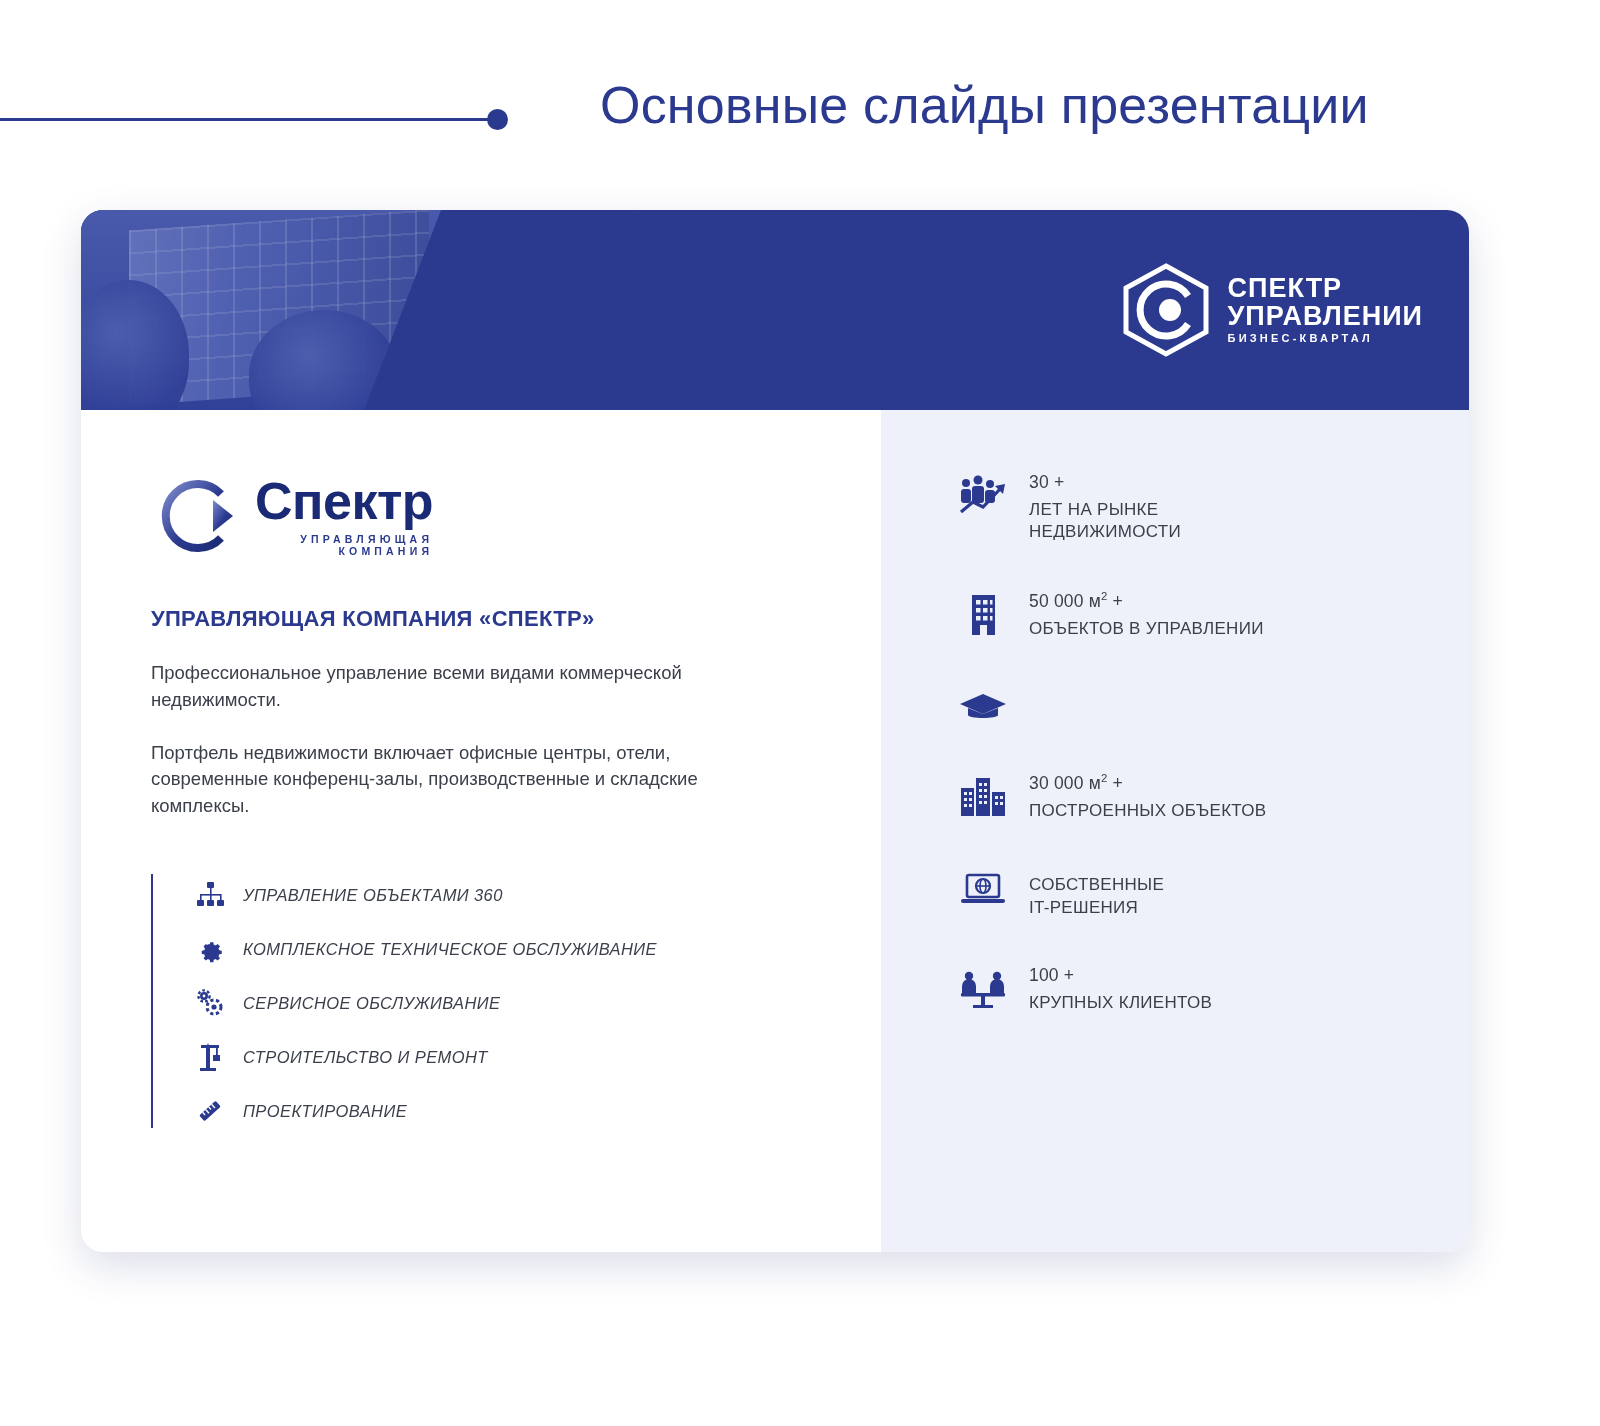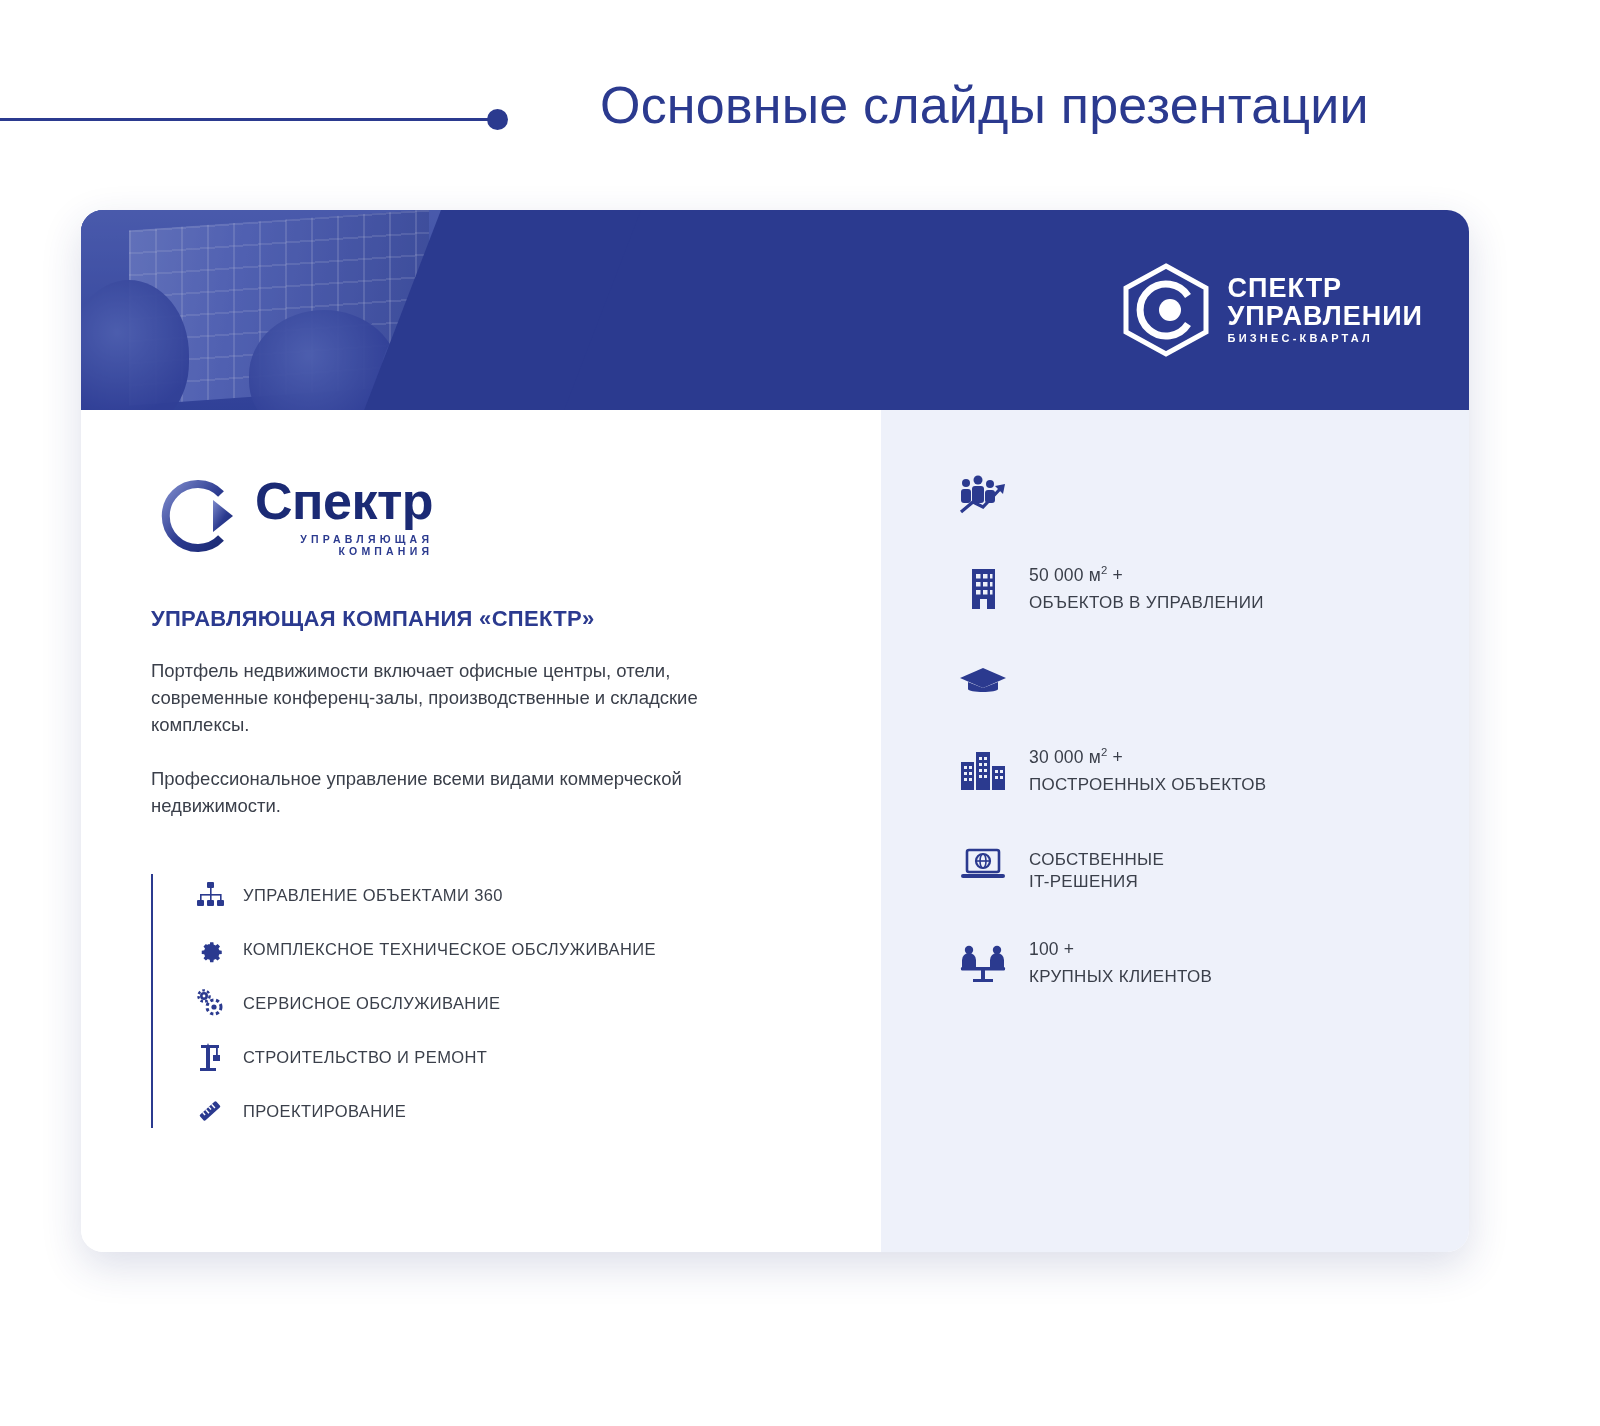"30 +" span.txt { html: none -> <span> <div>30 +</div> <div>ЛЕТ НА РЫНКЕ НЕДВИЖИМОСТИ</div> </span> }
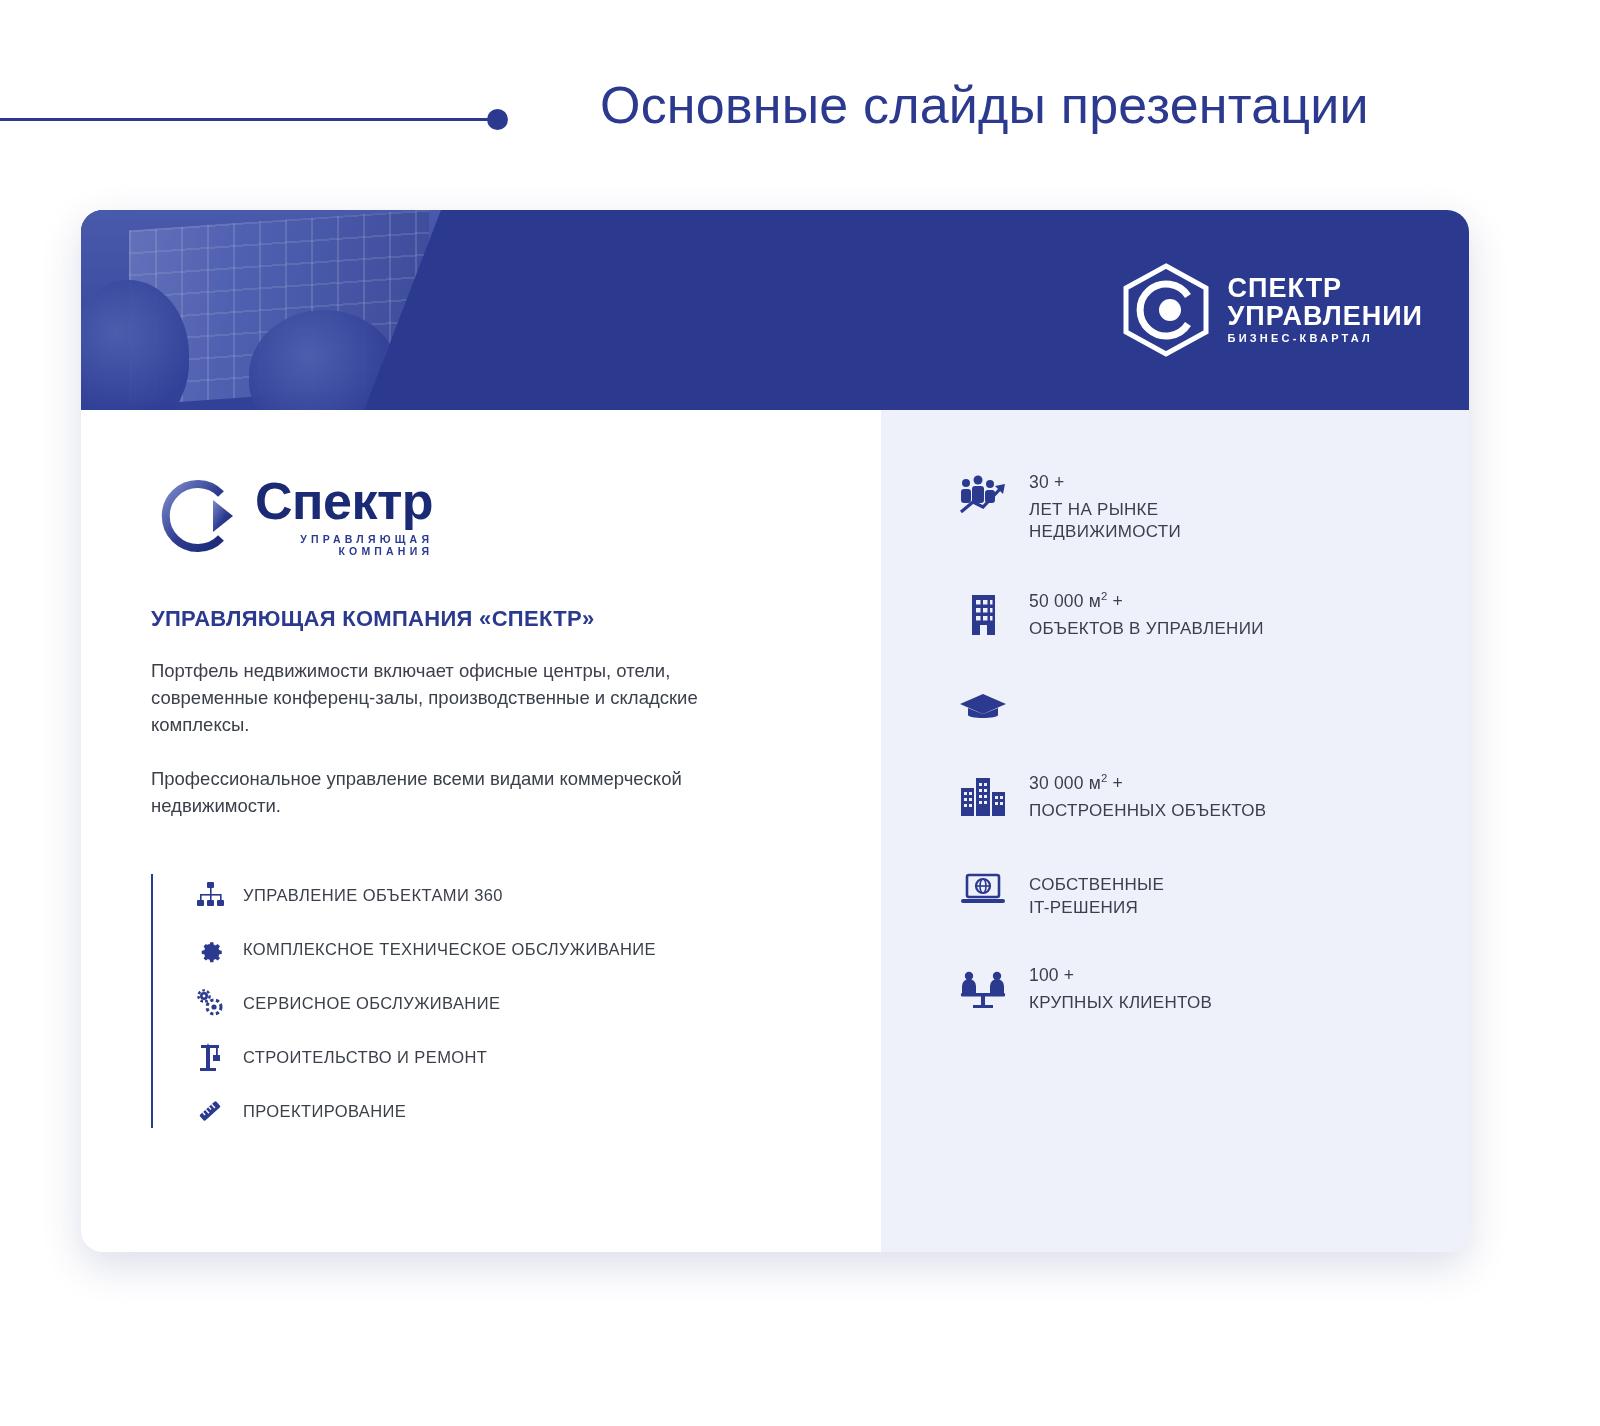"Портфель недвижимости включает офисные" div.para { order: before "Профессиональное управление всеми видами" -> after "Профессиональное управление всеми видами" }
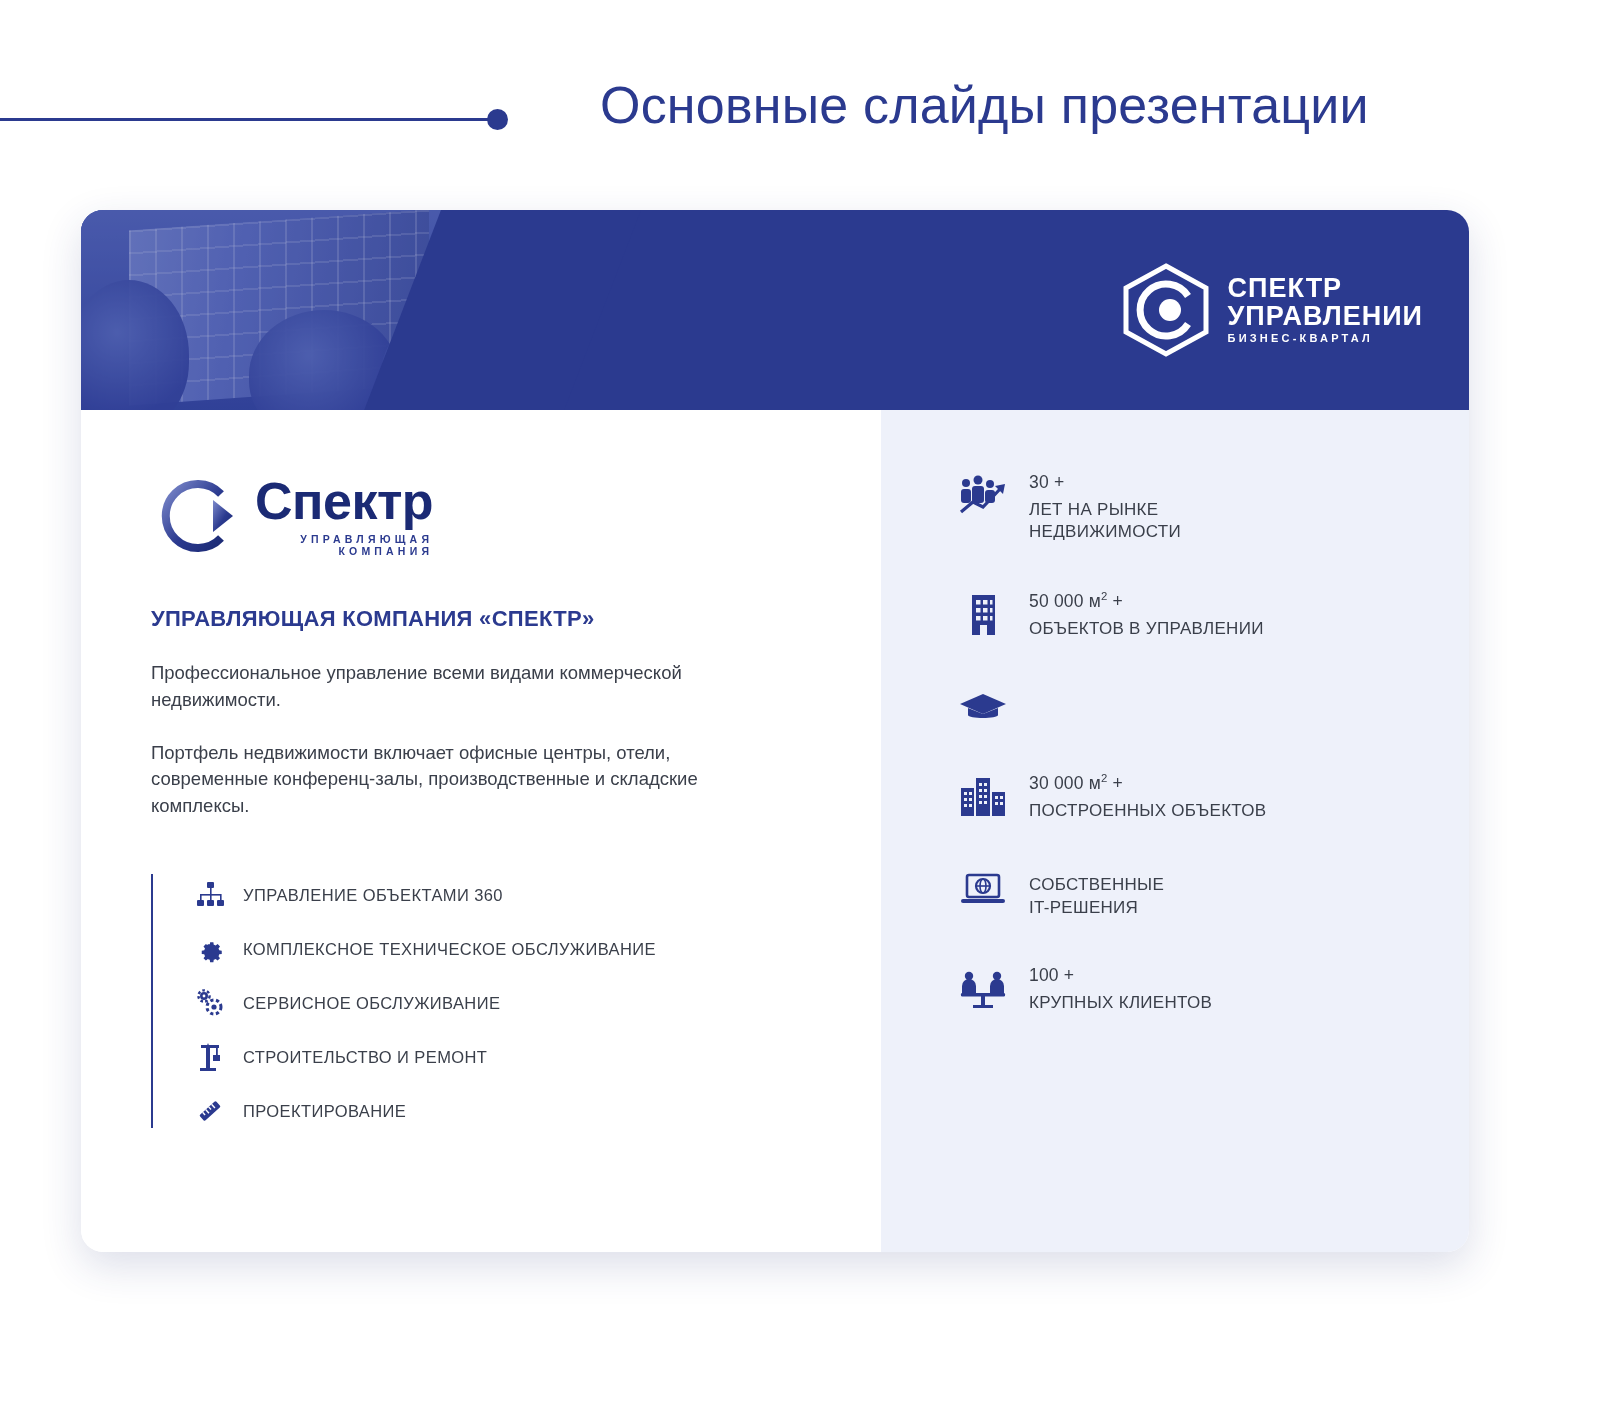"УПРАВЛЕНИЕ ОБЪЕКТАМИ 360" .services { font-style: none -> italic }
